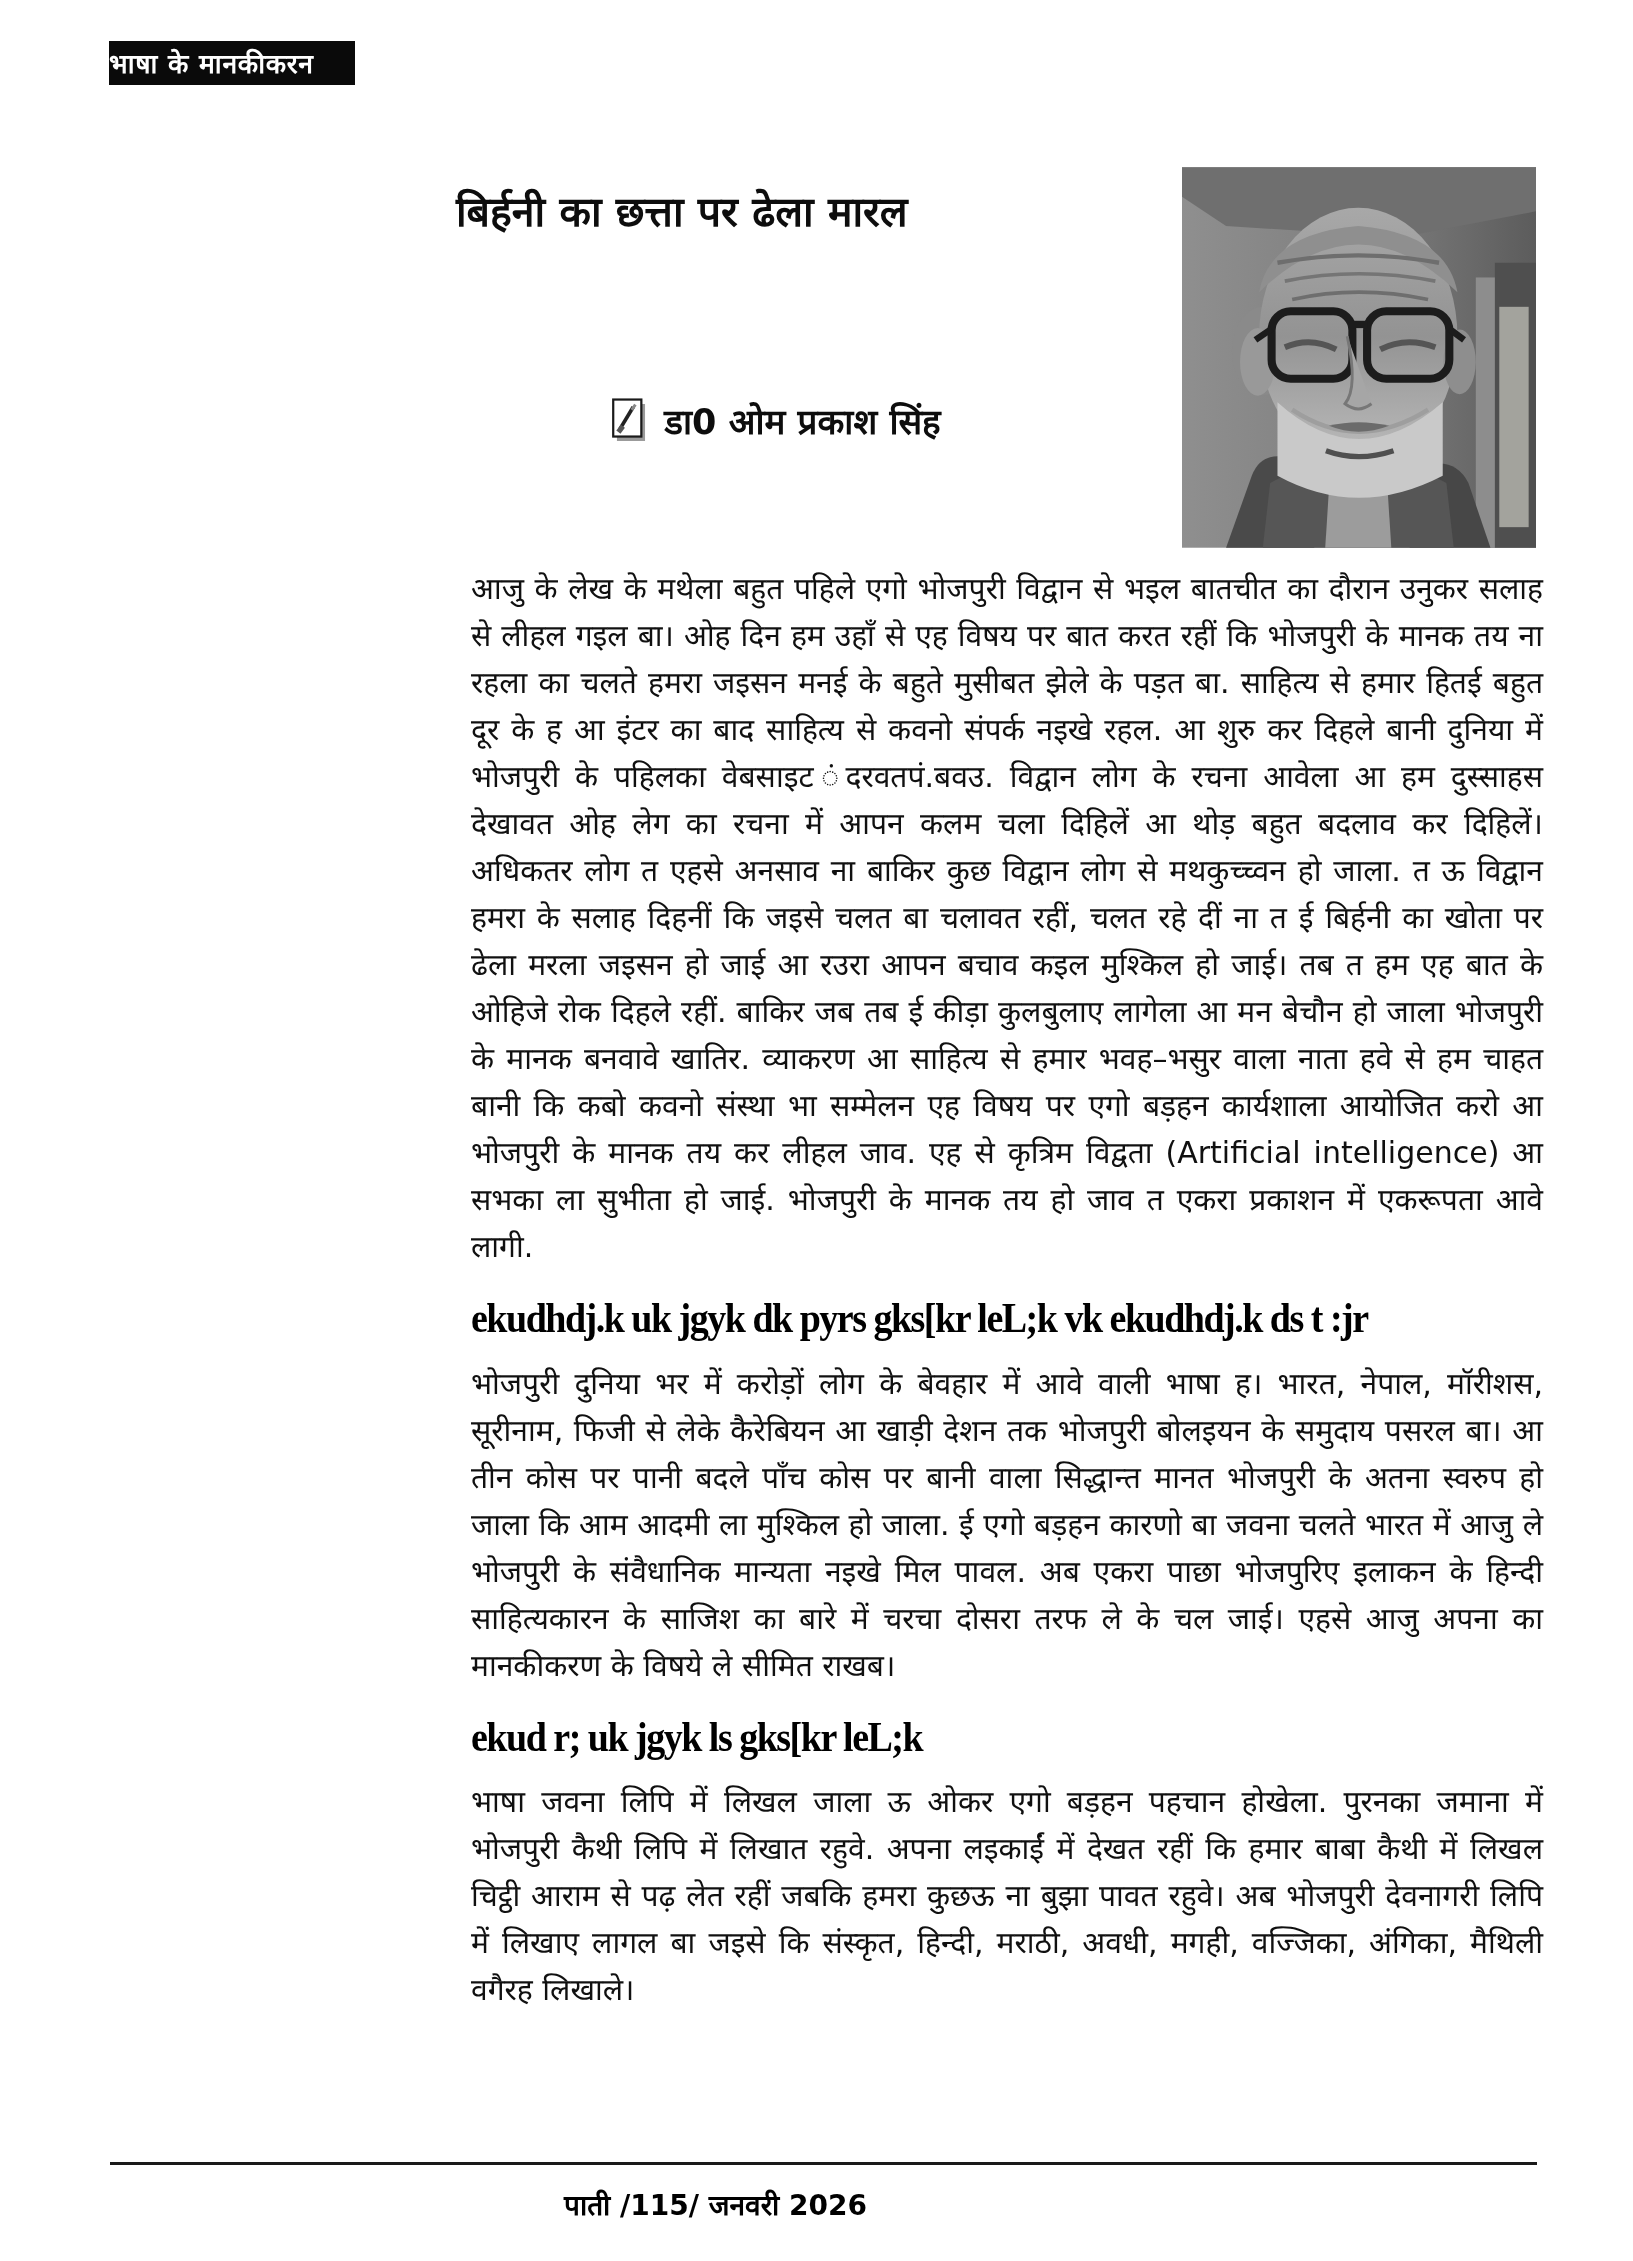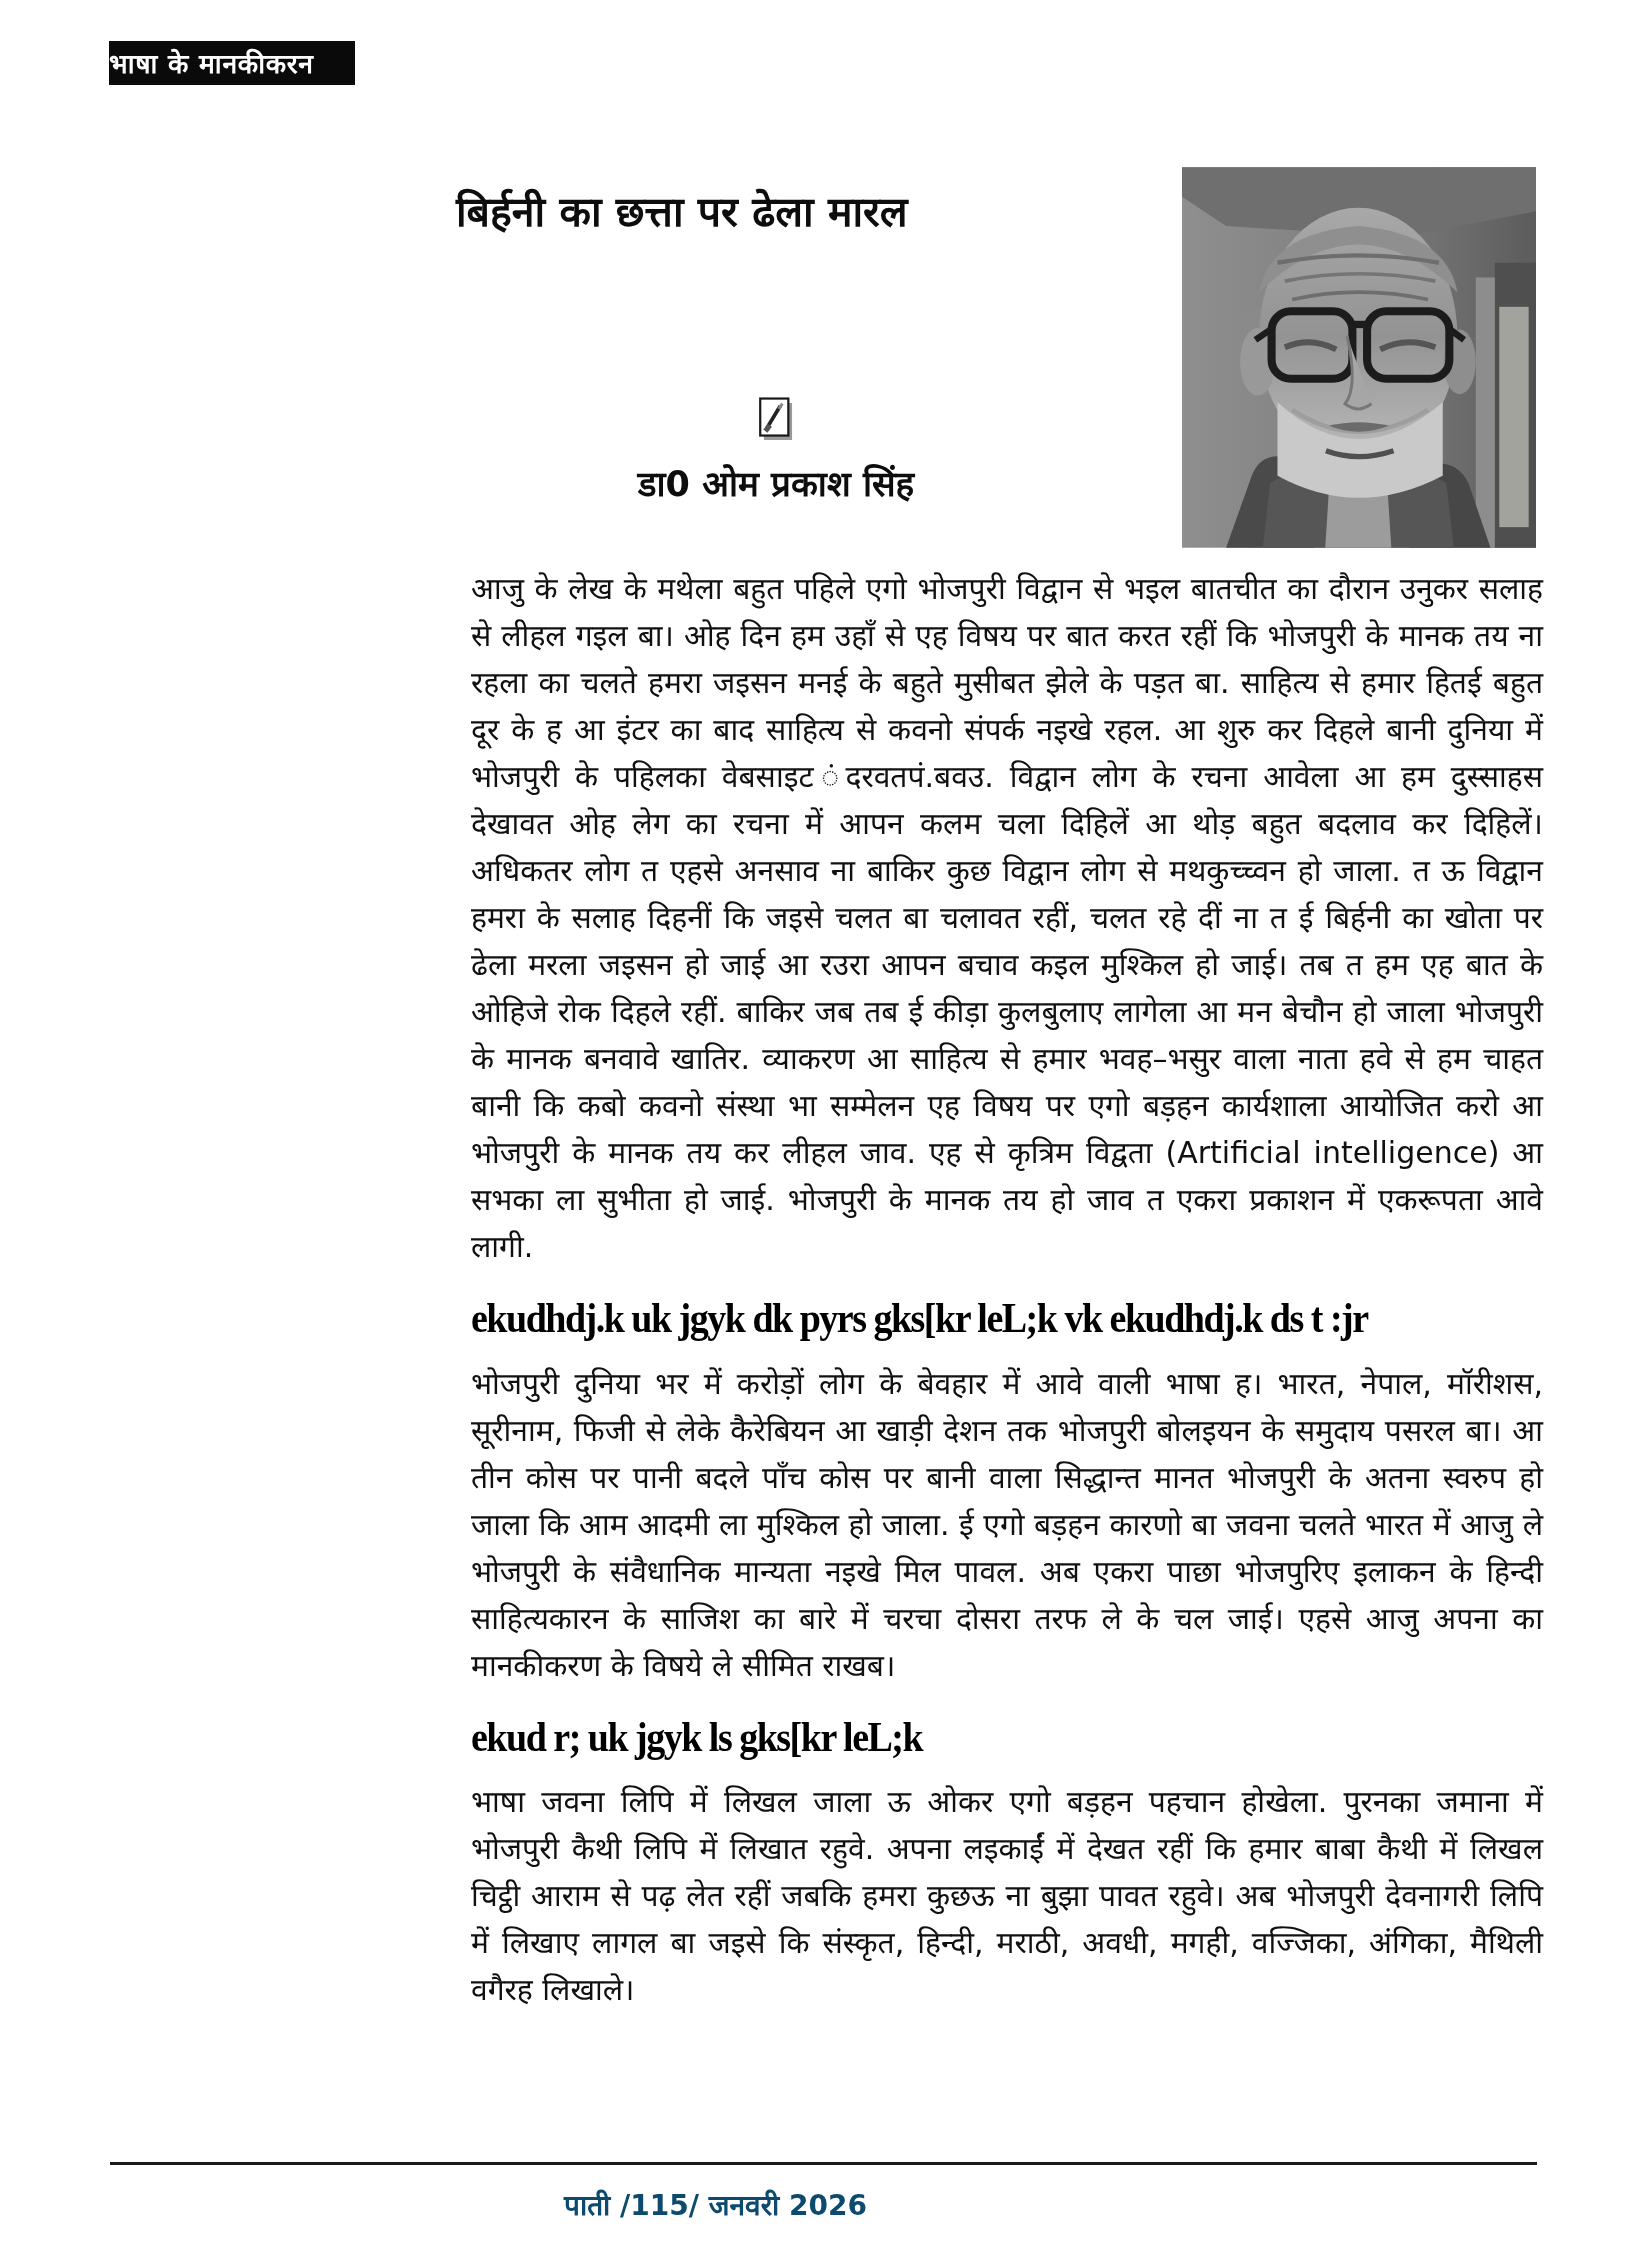"डा0 ओम प्रकाश सिंह" .byline { flex-direction: column -> none }
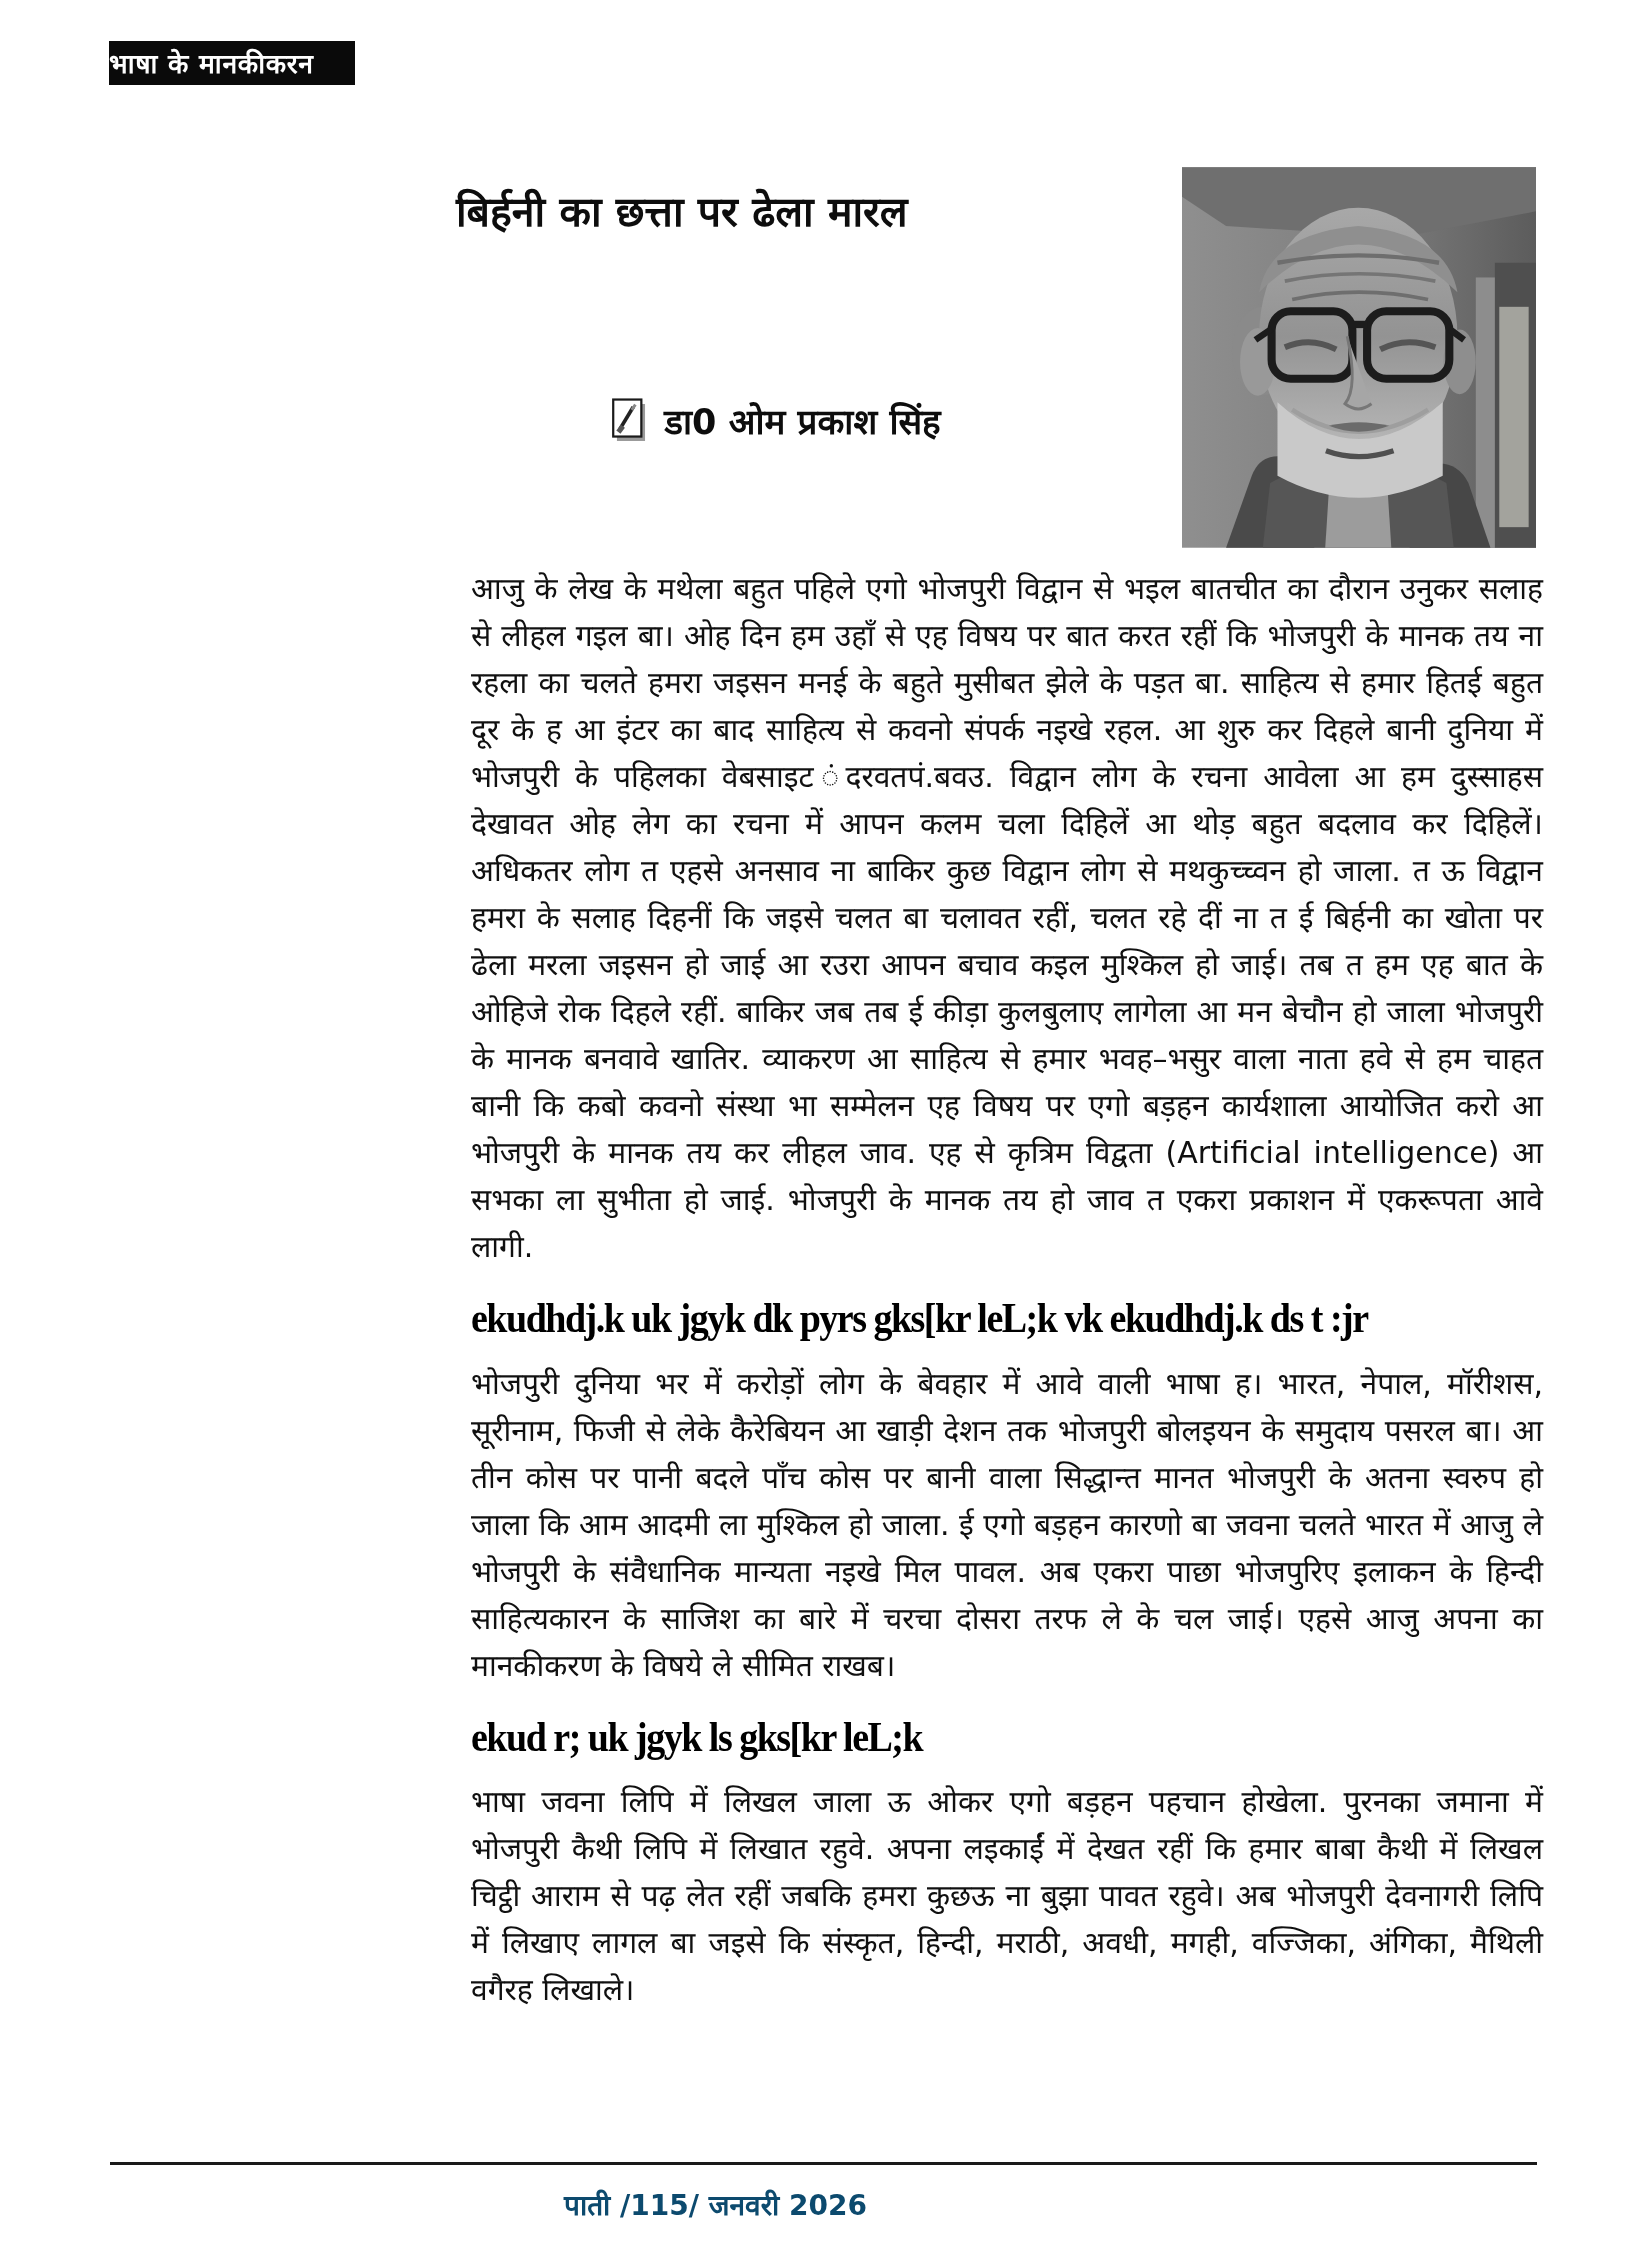"पाती /115/ जनवरी 2026" .footer-text { color: #0c4a6e -> #000000 }
